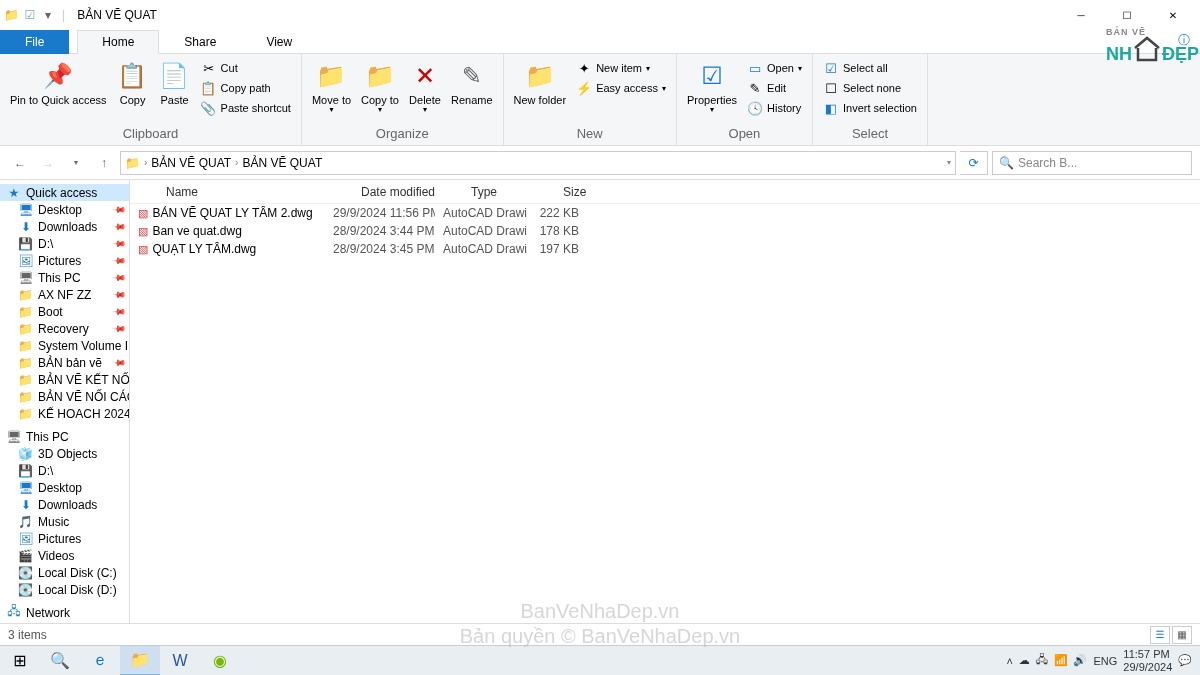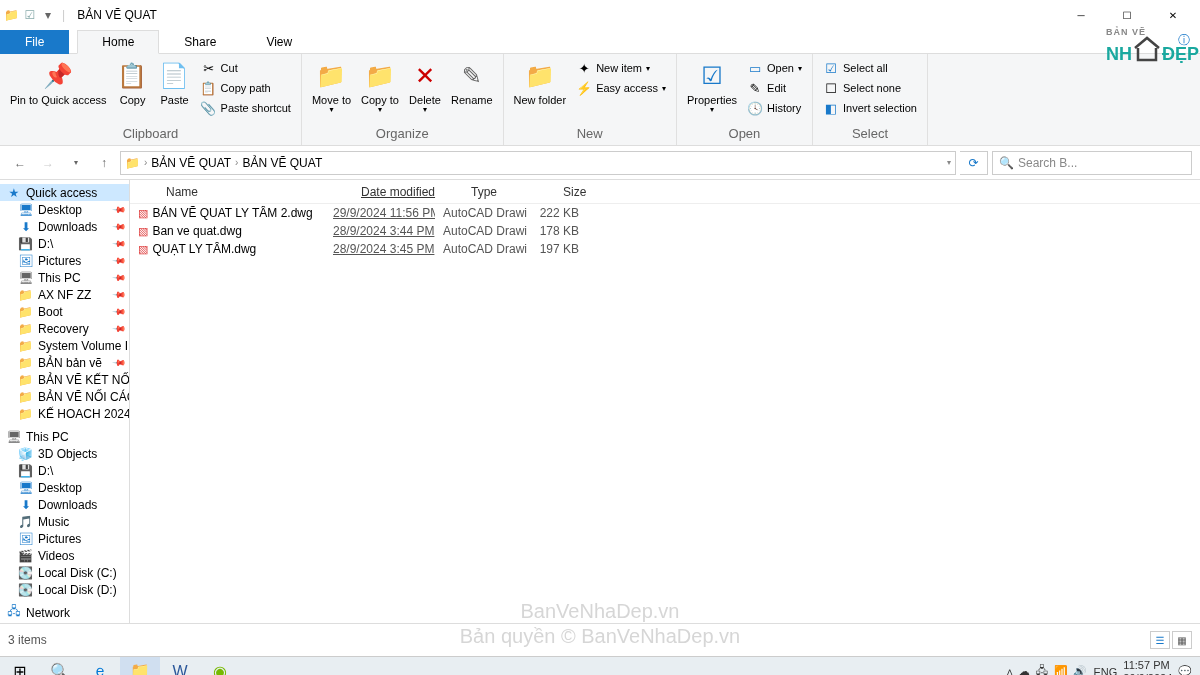"Date modified" .col-date { text-decoration: underline -> none }
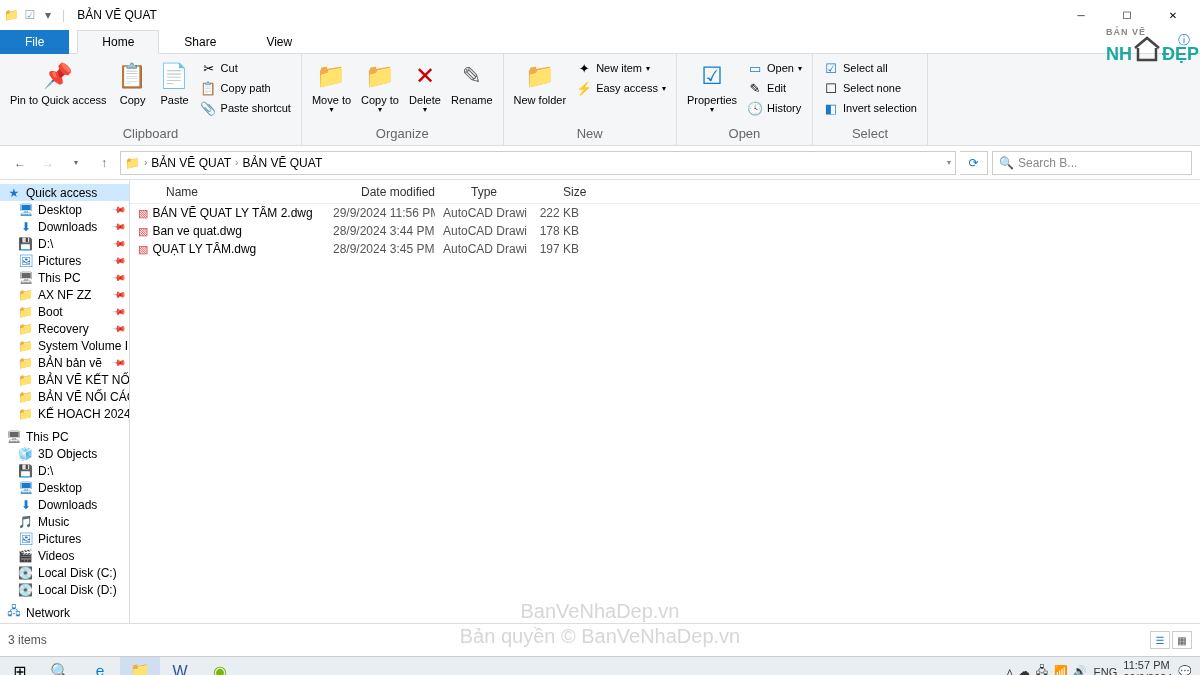"3 items" .statusbar { padding: 16px 8px -> 10px 8px }
